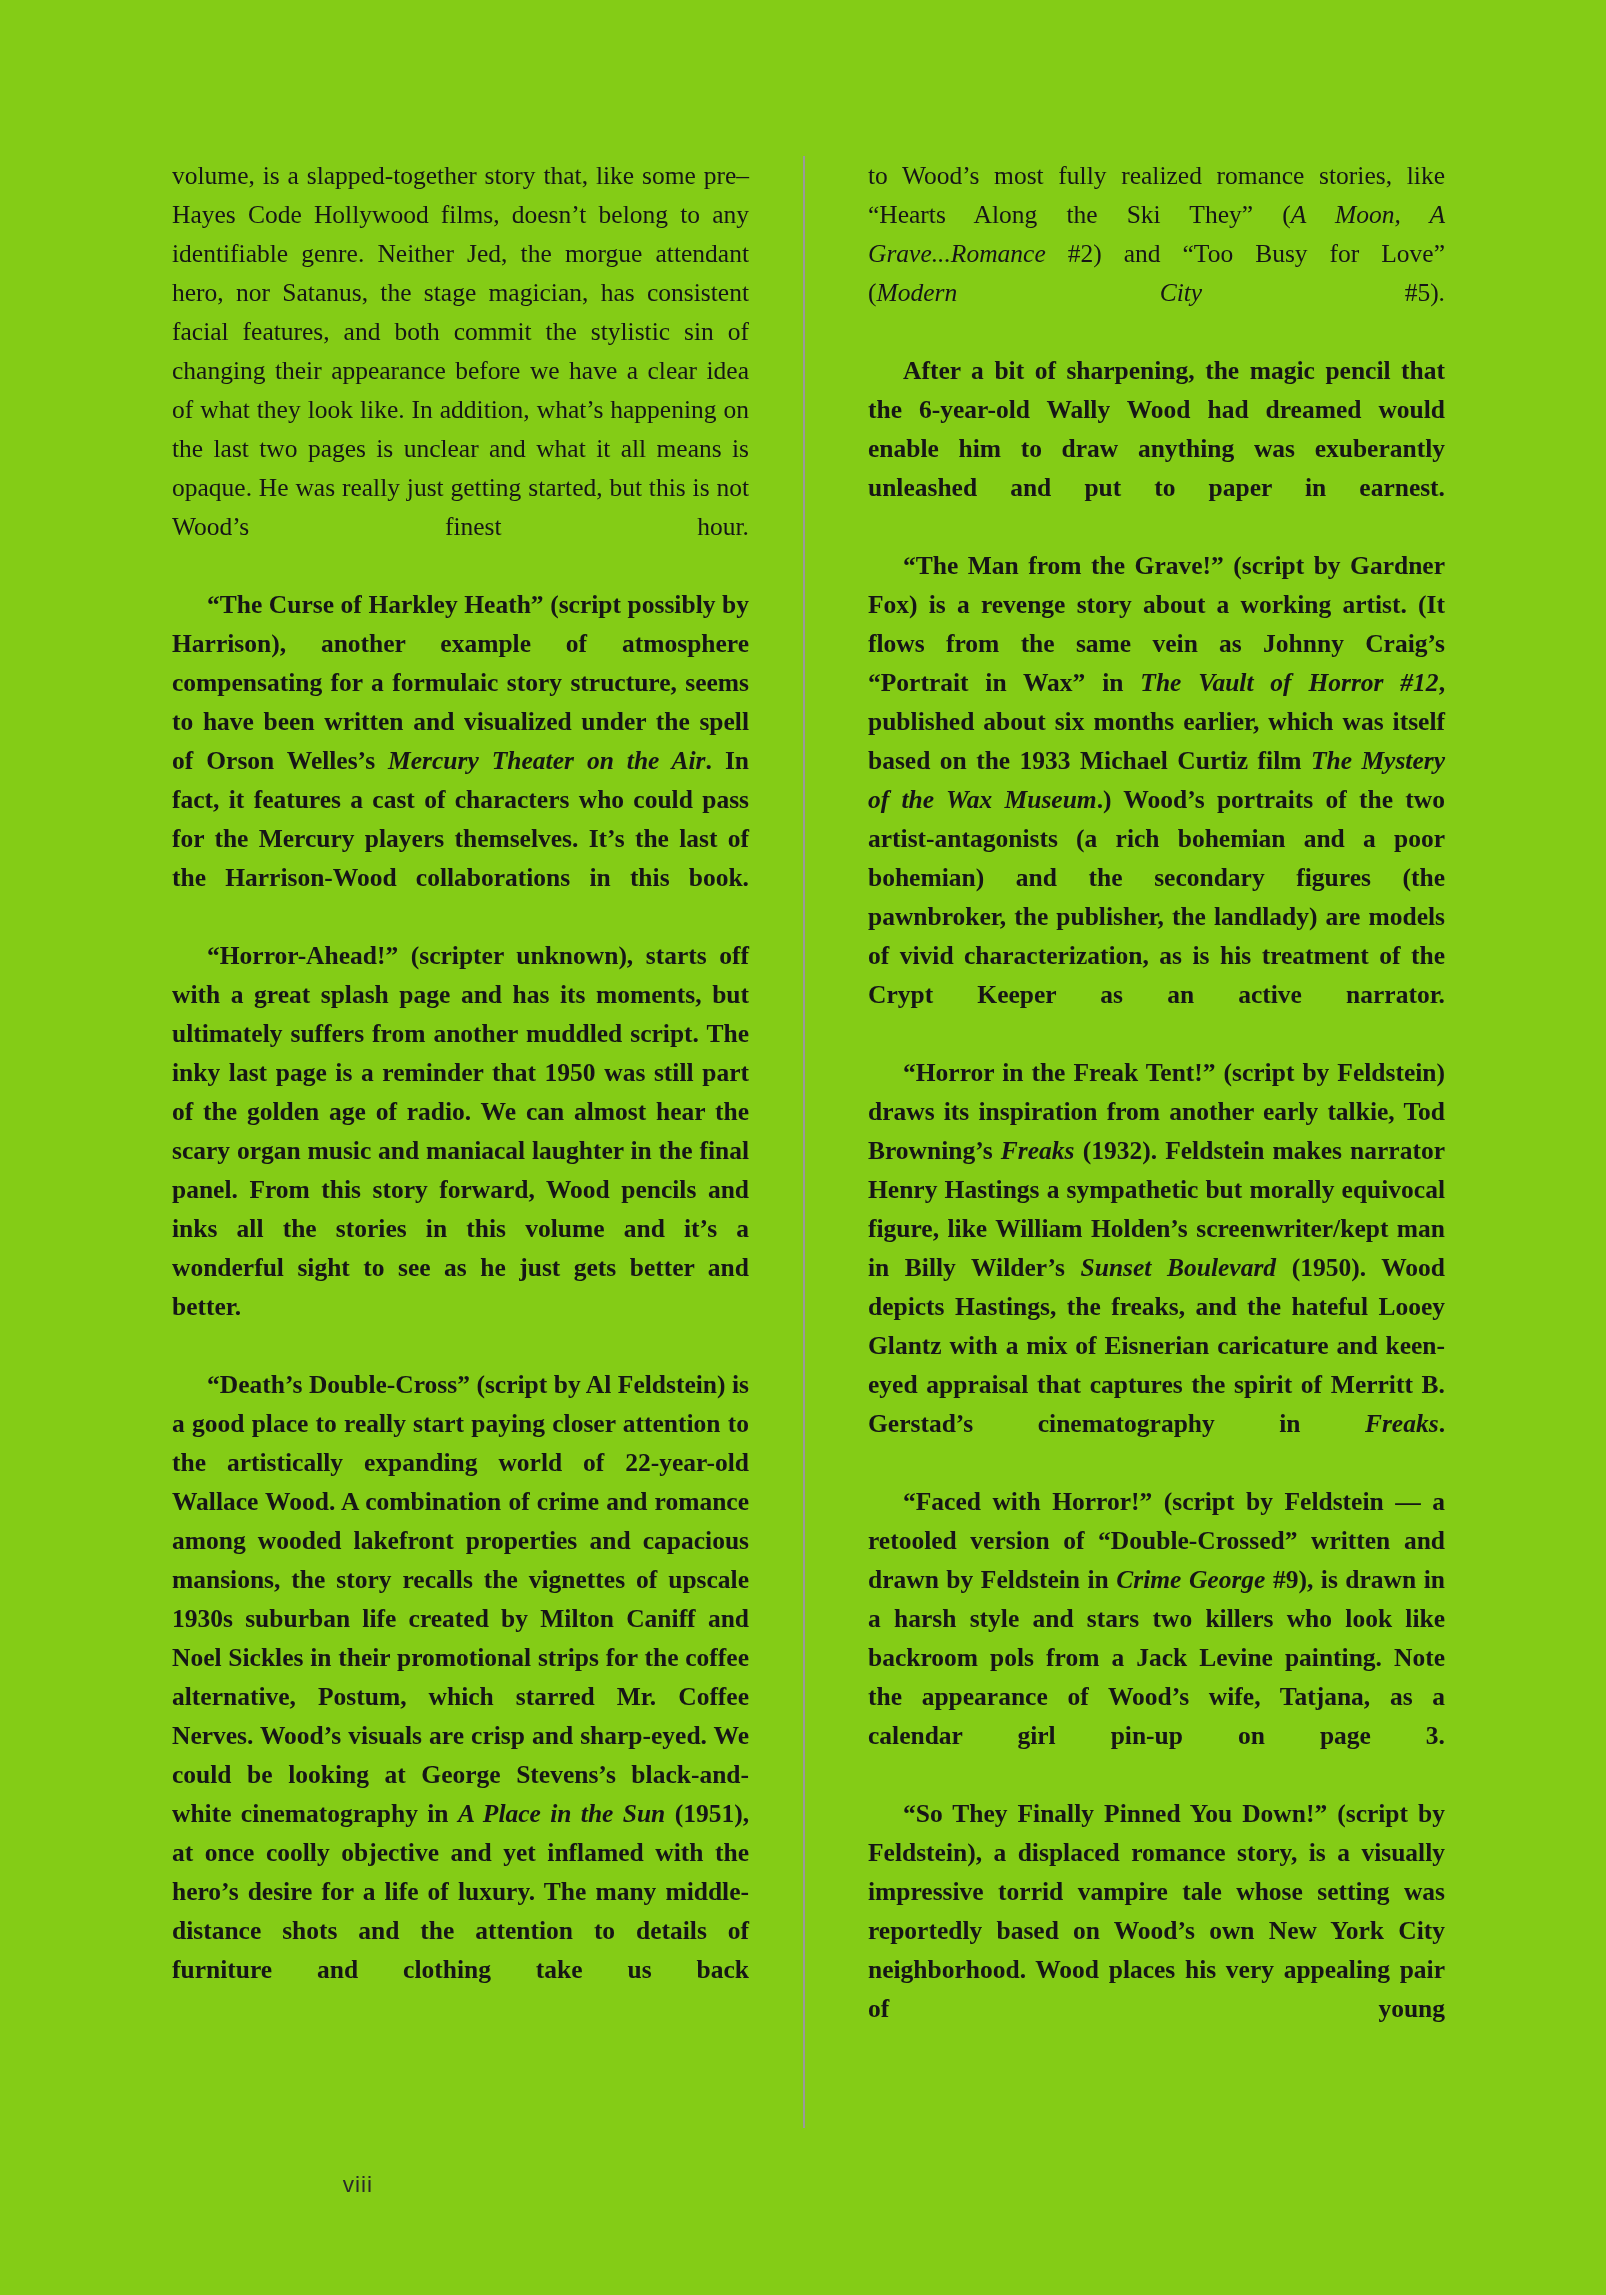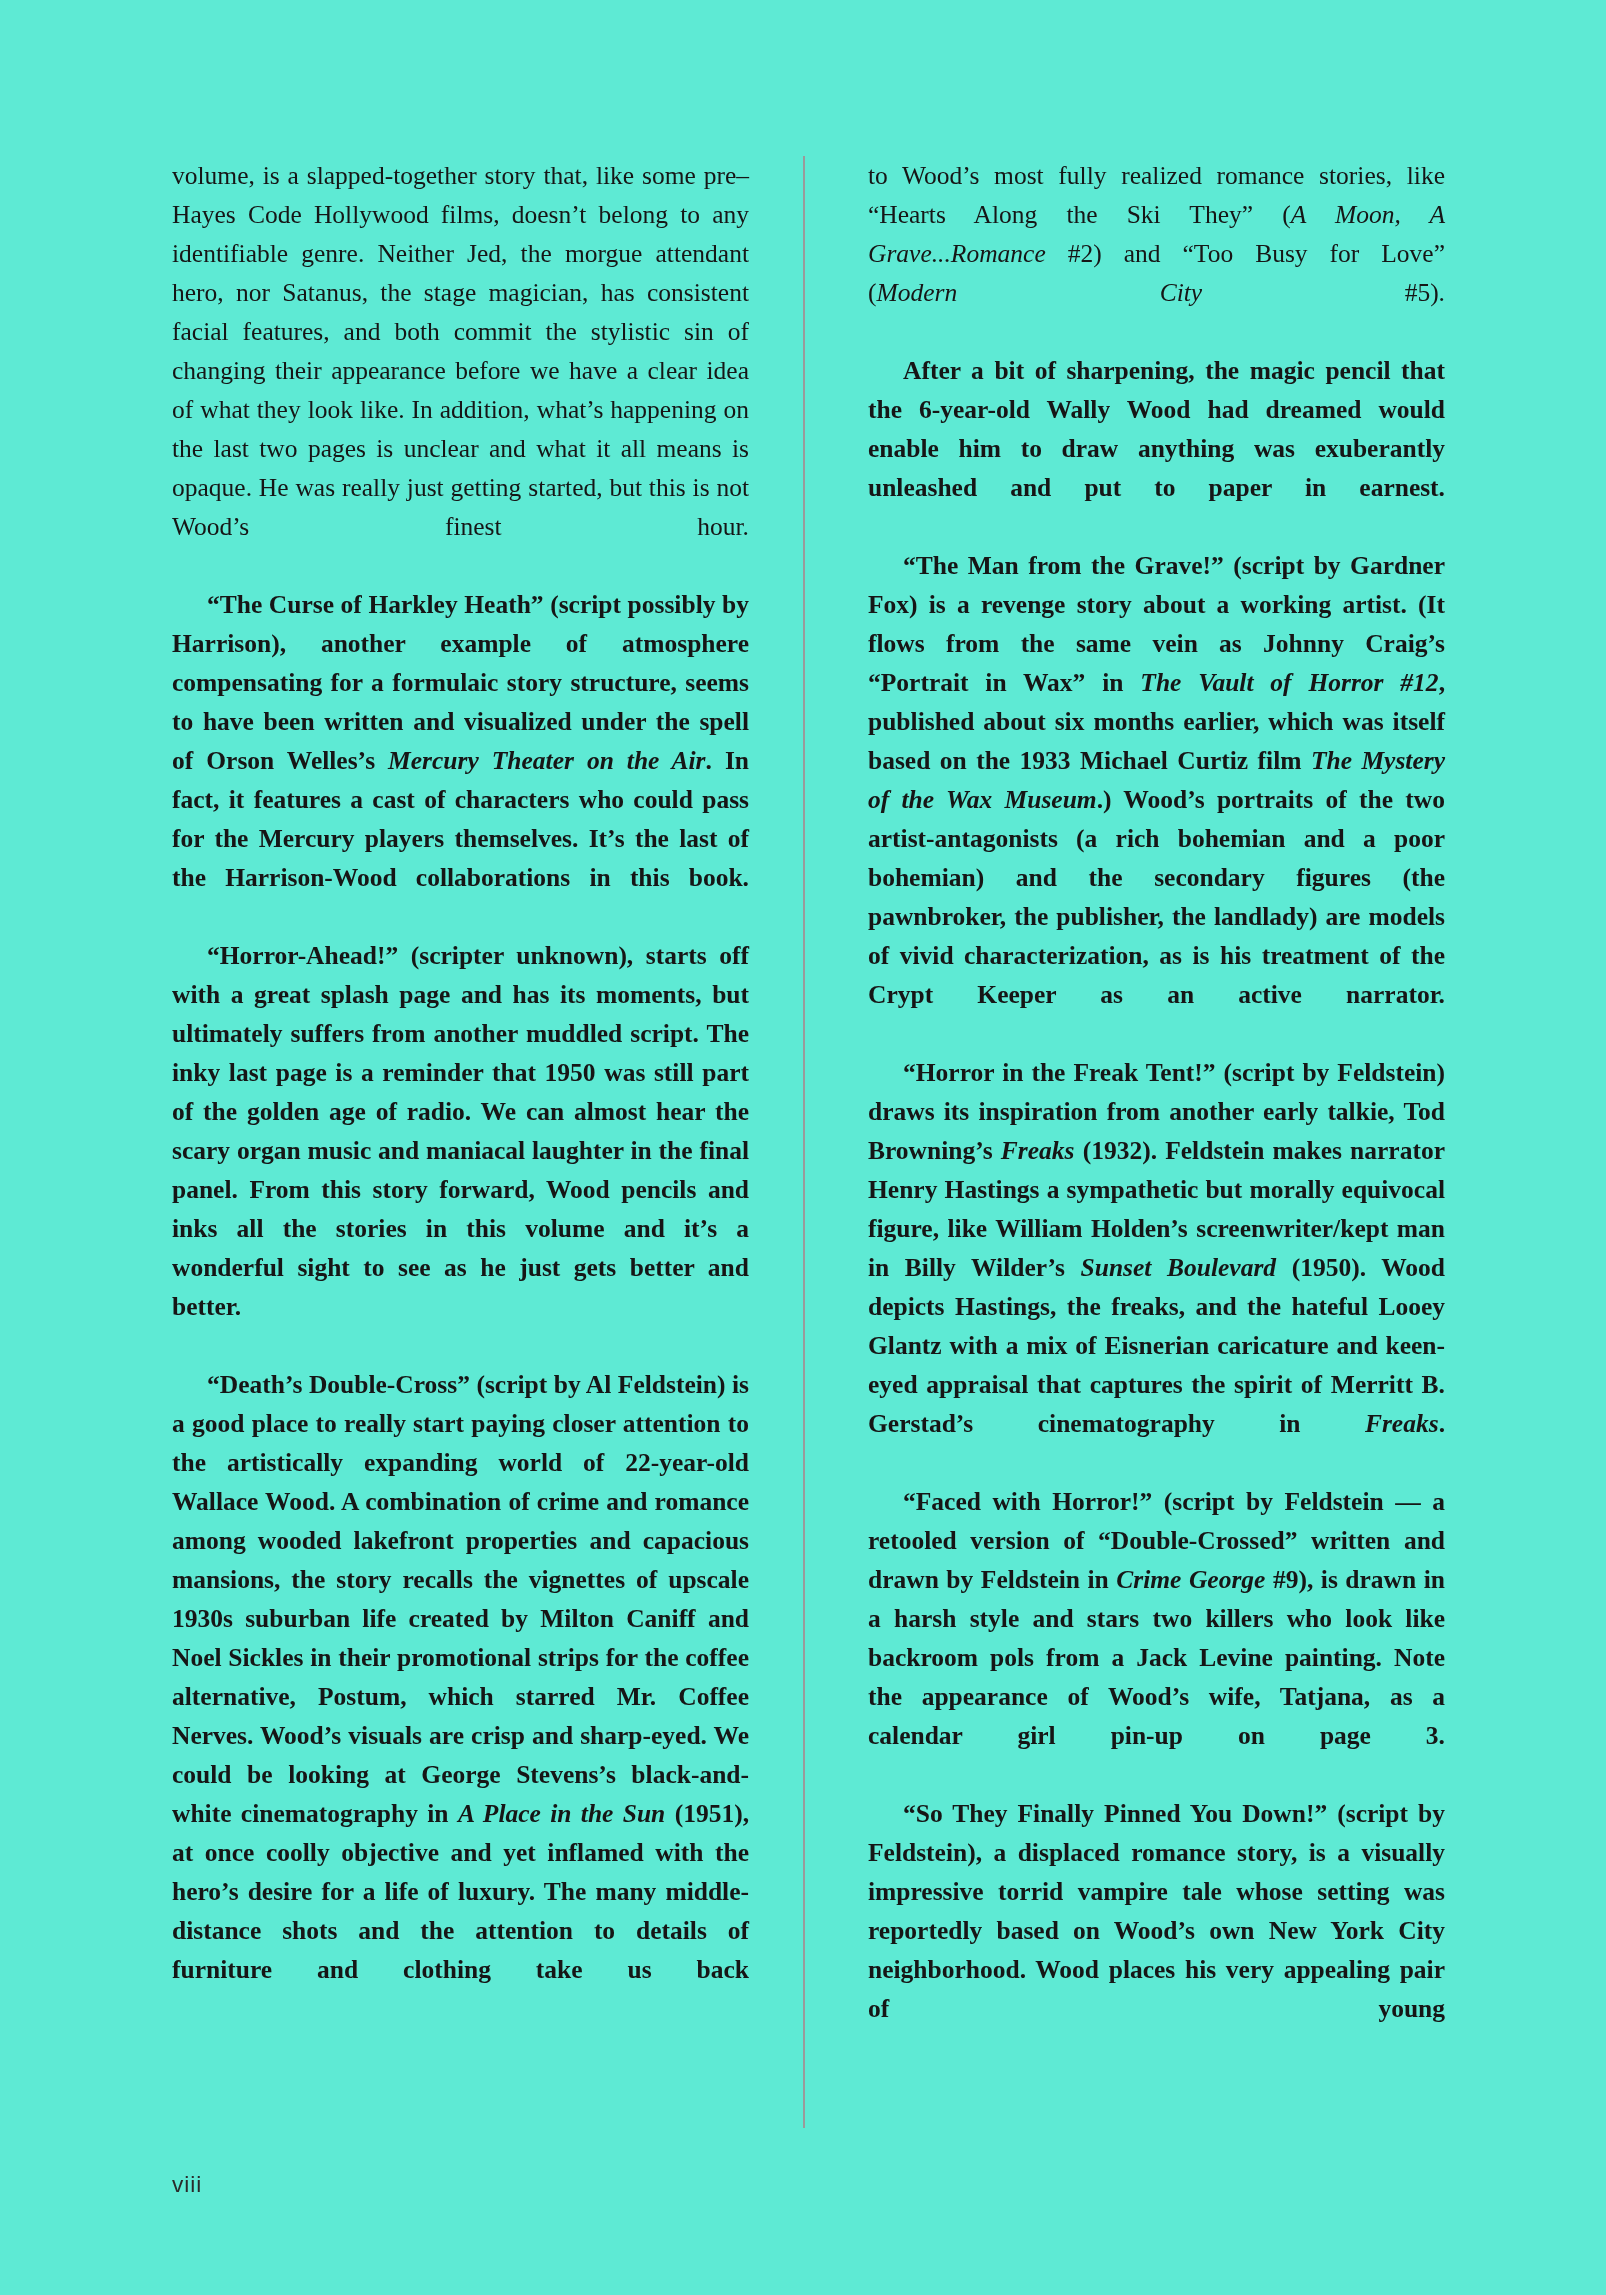"volume, is a slapped-together story" div.page { background: #5eead4 -> #84cc16 }
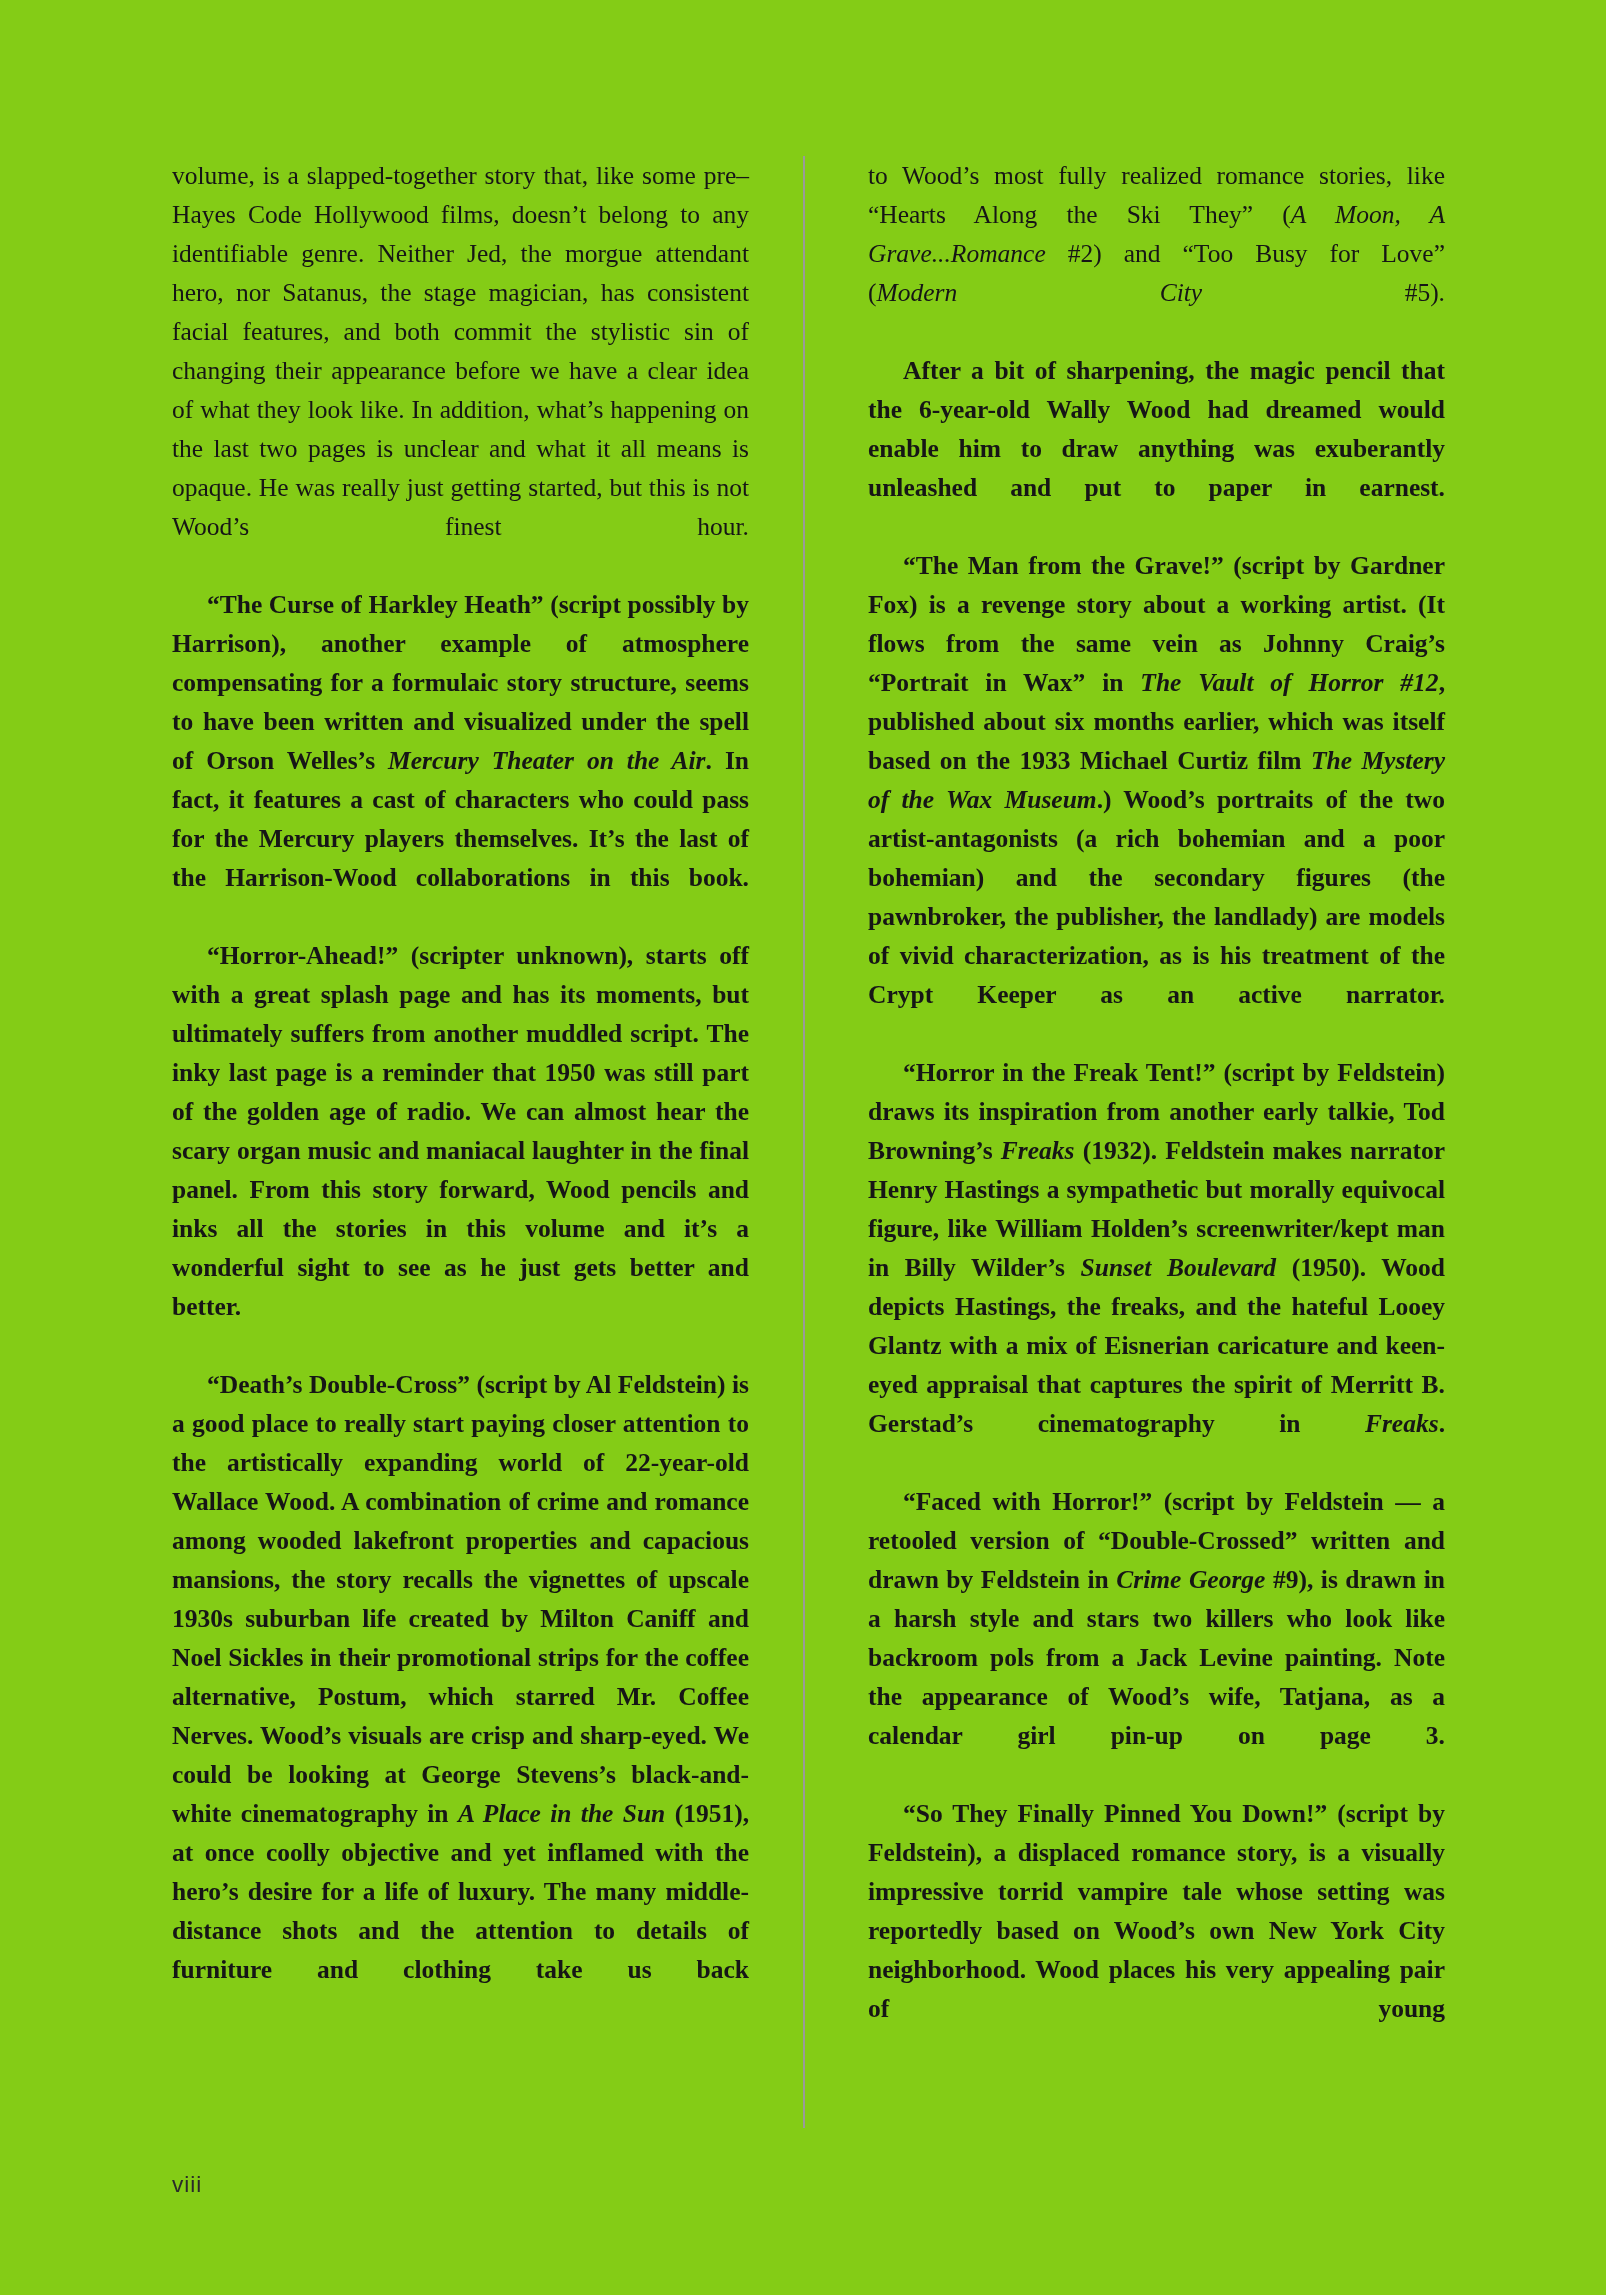"viii" .folio { text-align: left -> right }
